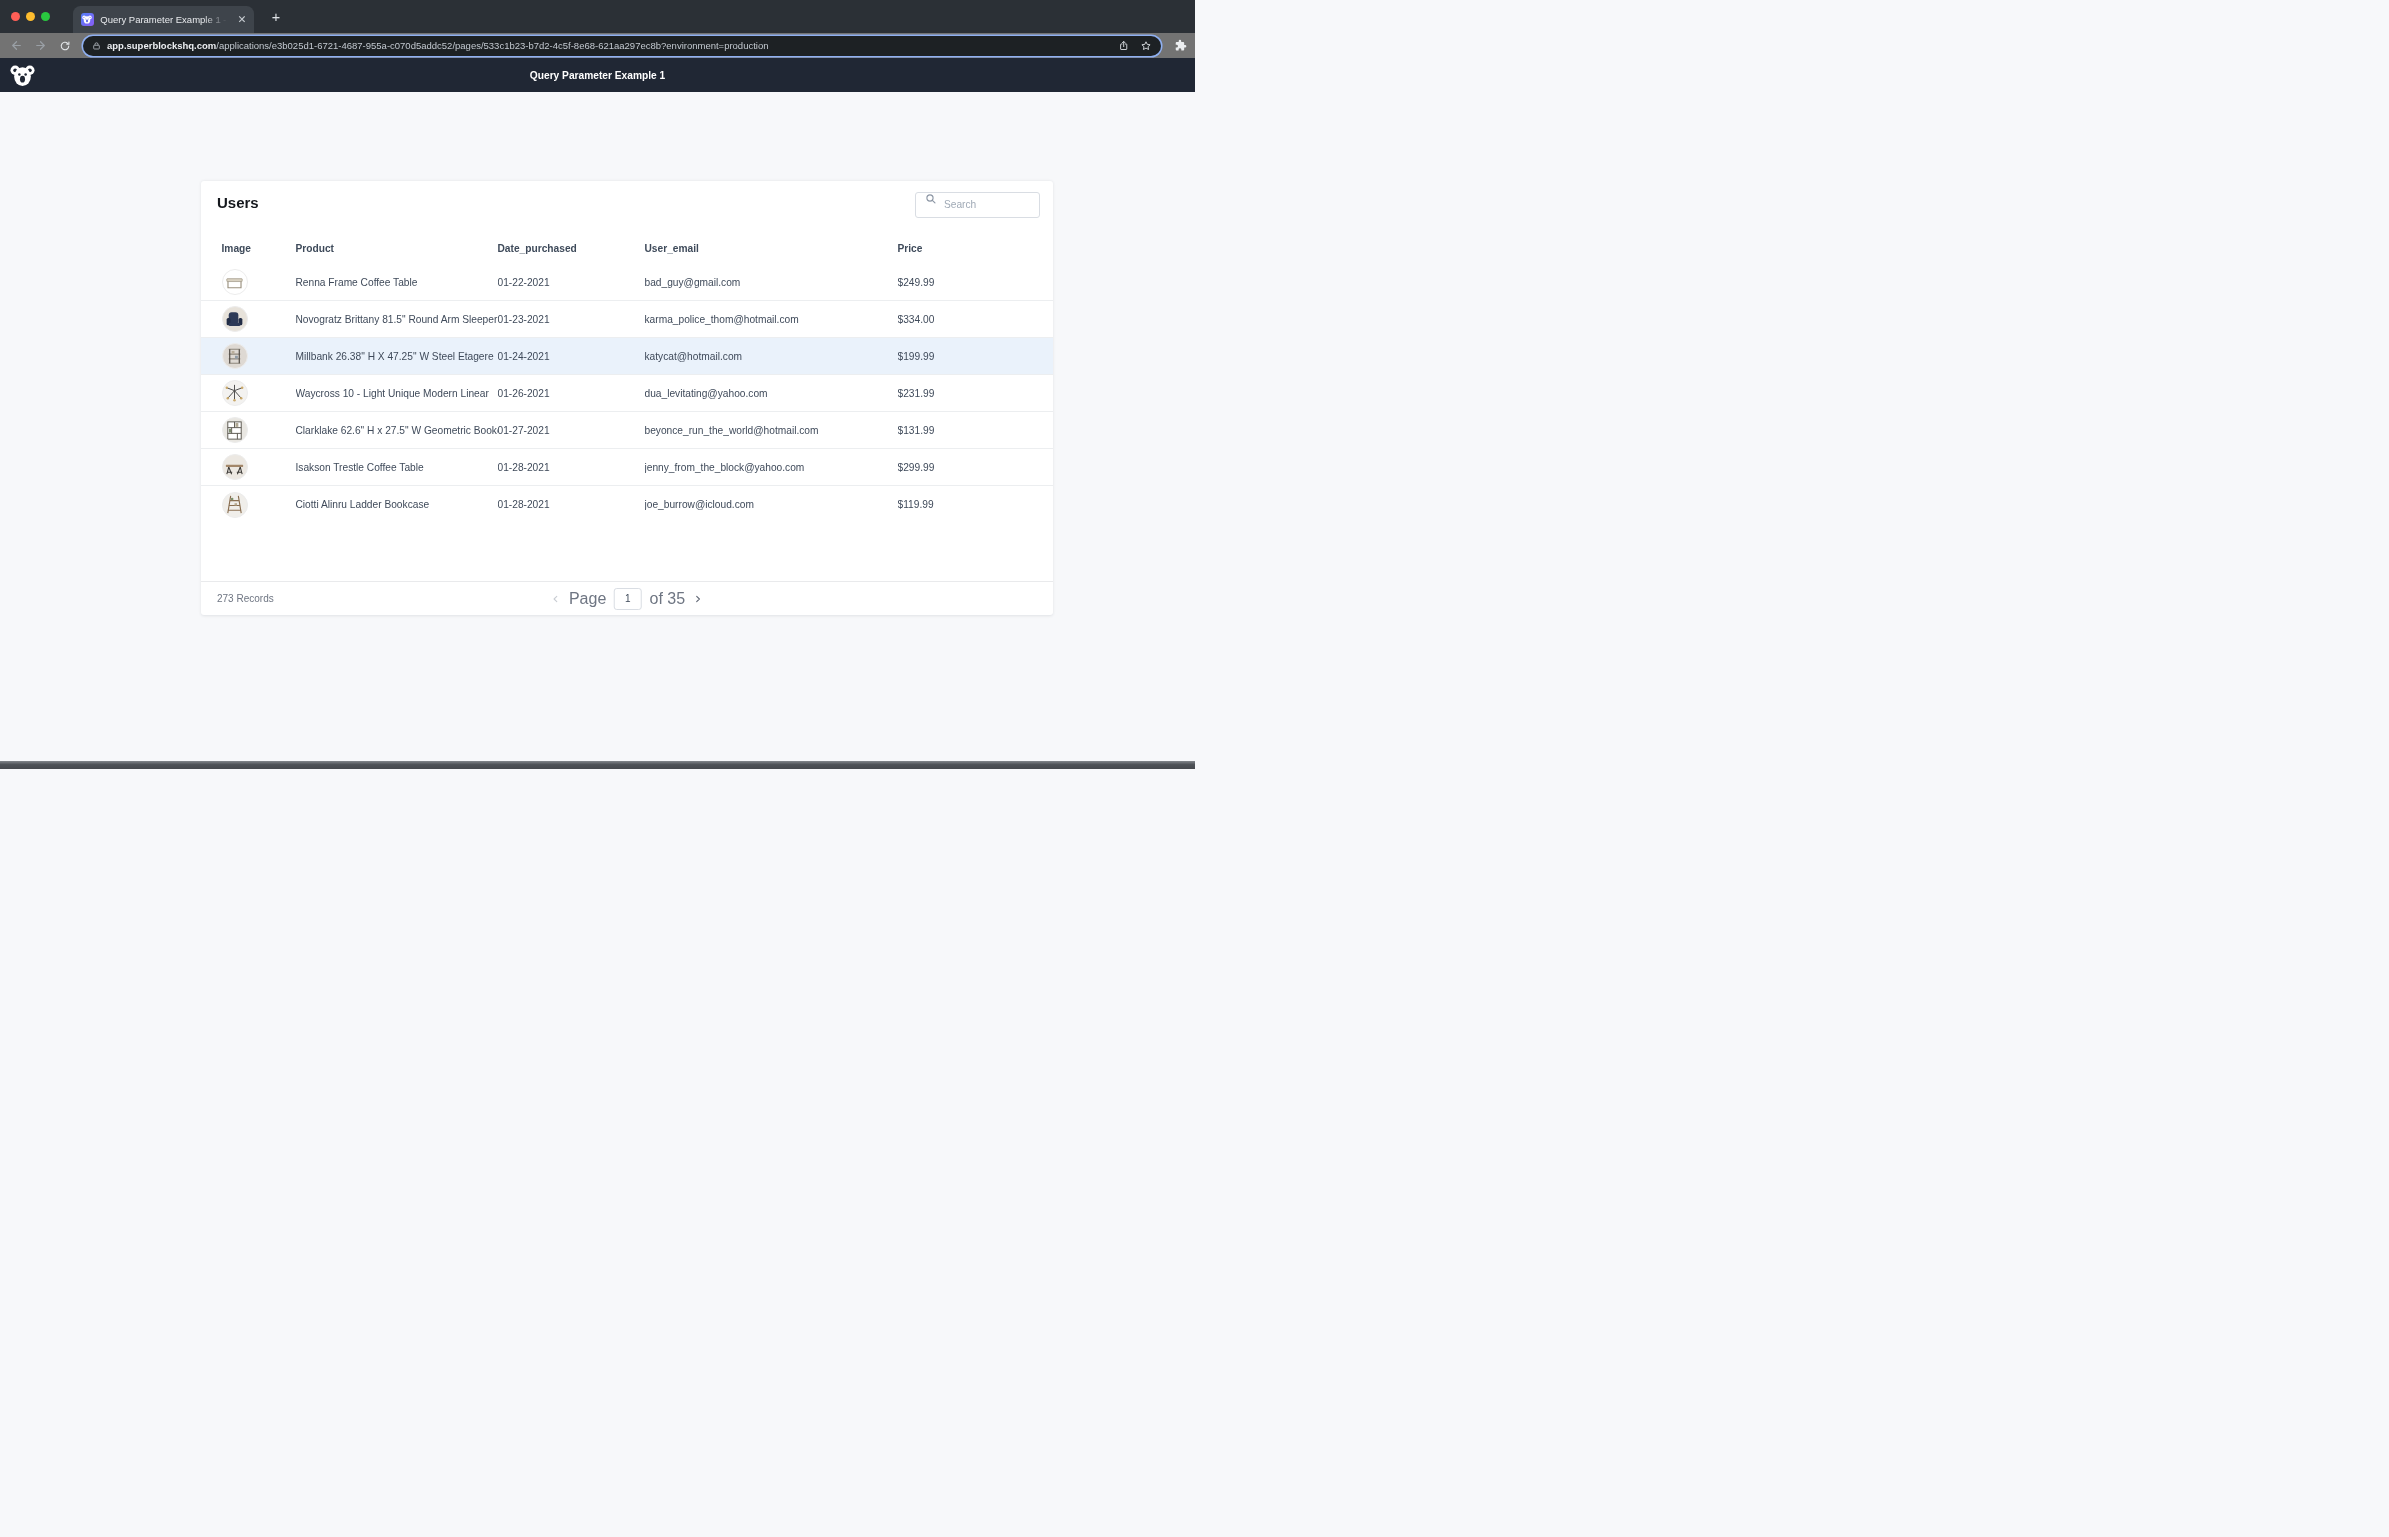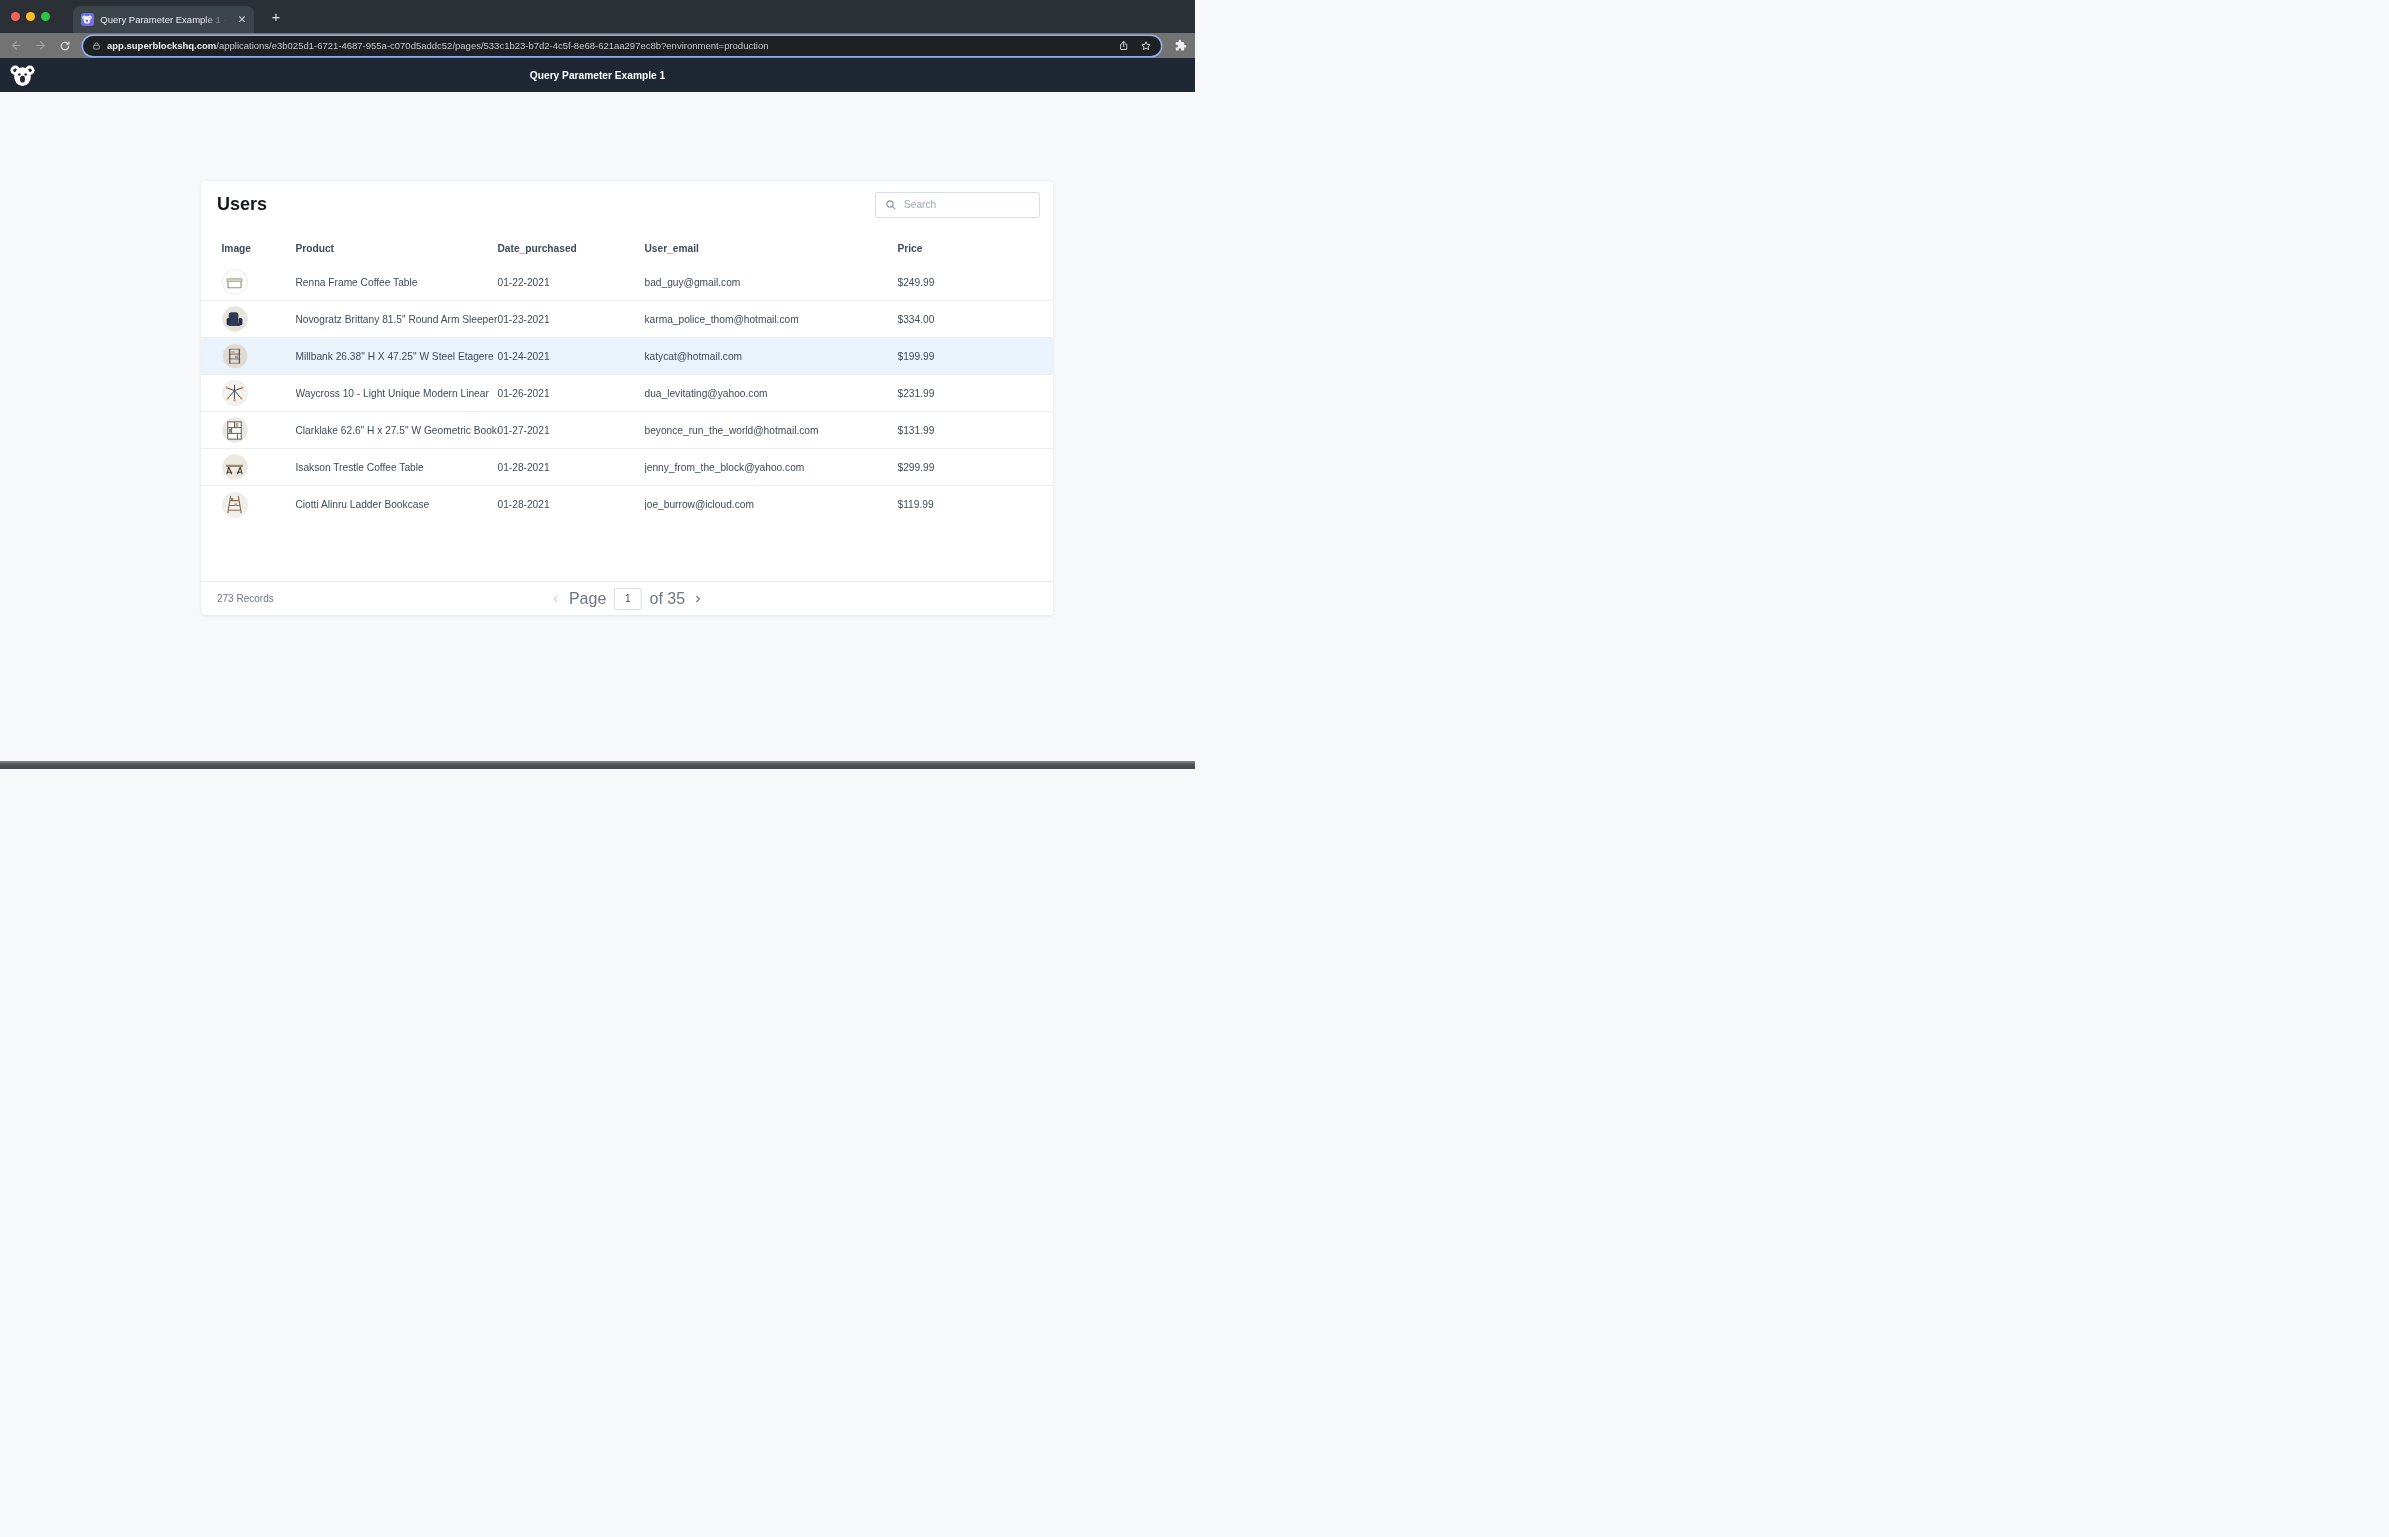"Users" .users-title { font-size: 18px -> 15px }
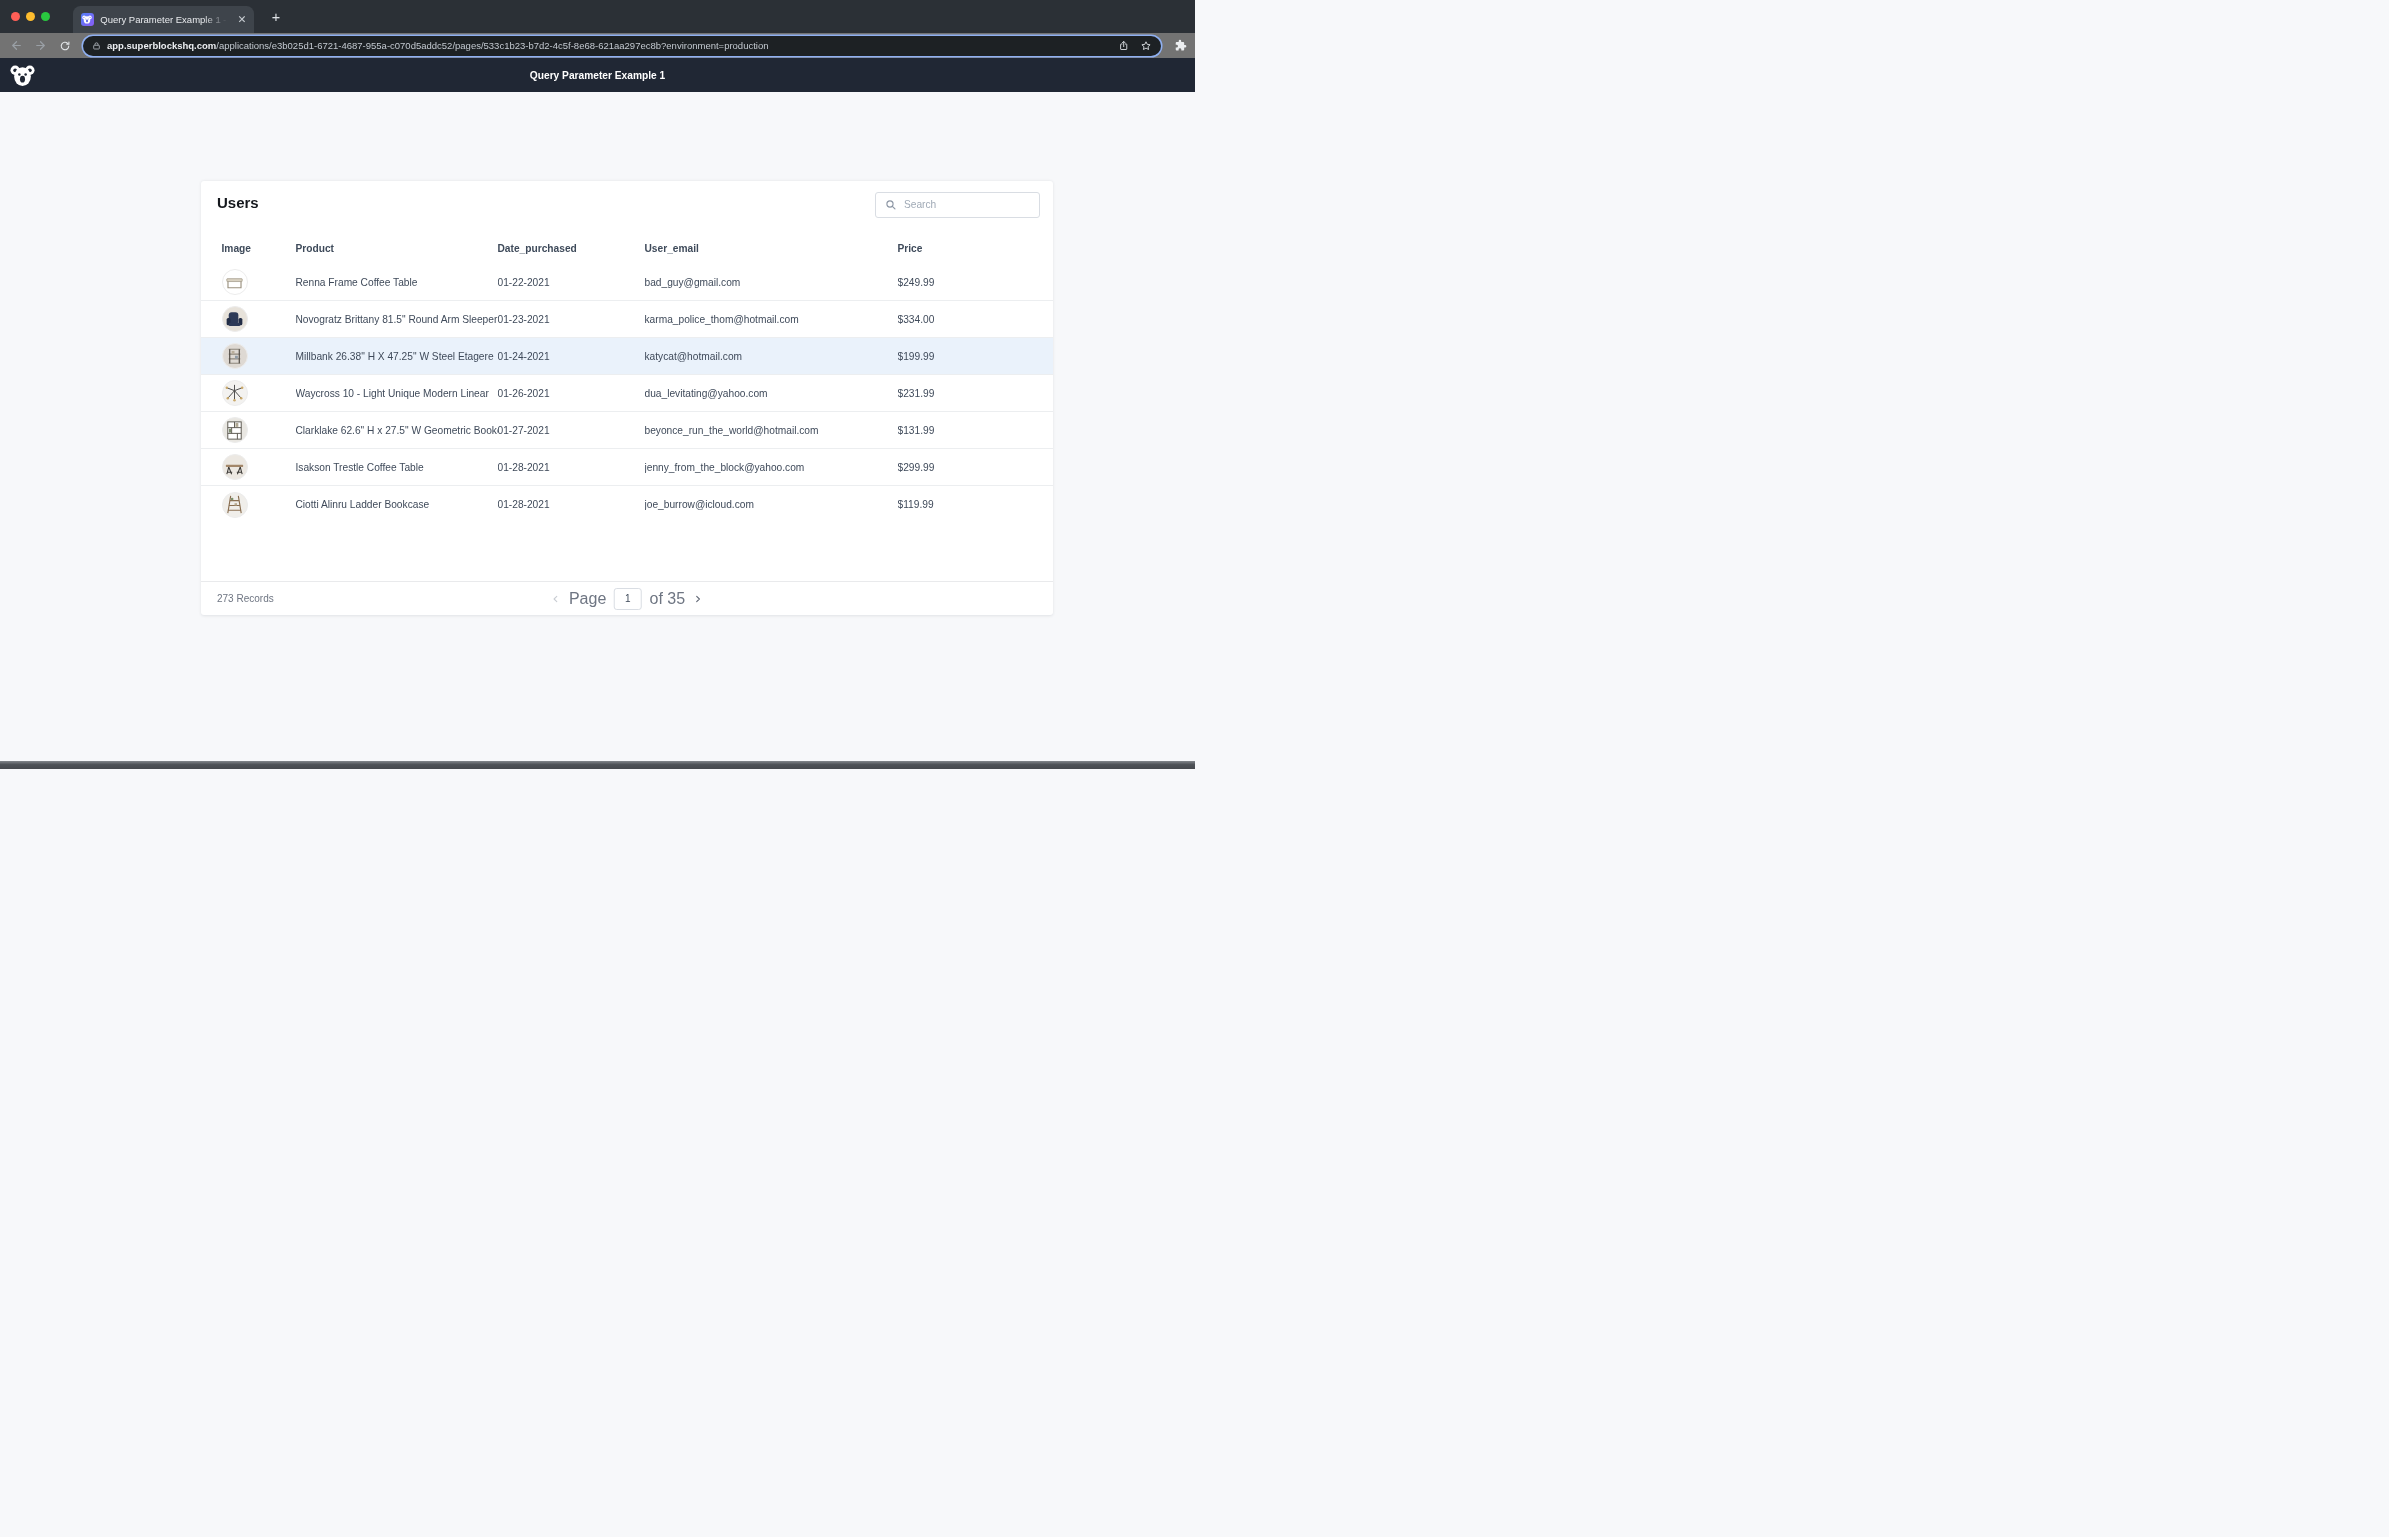"Search" .search { align-items: center -> none; width: 165px -> 125px }
